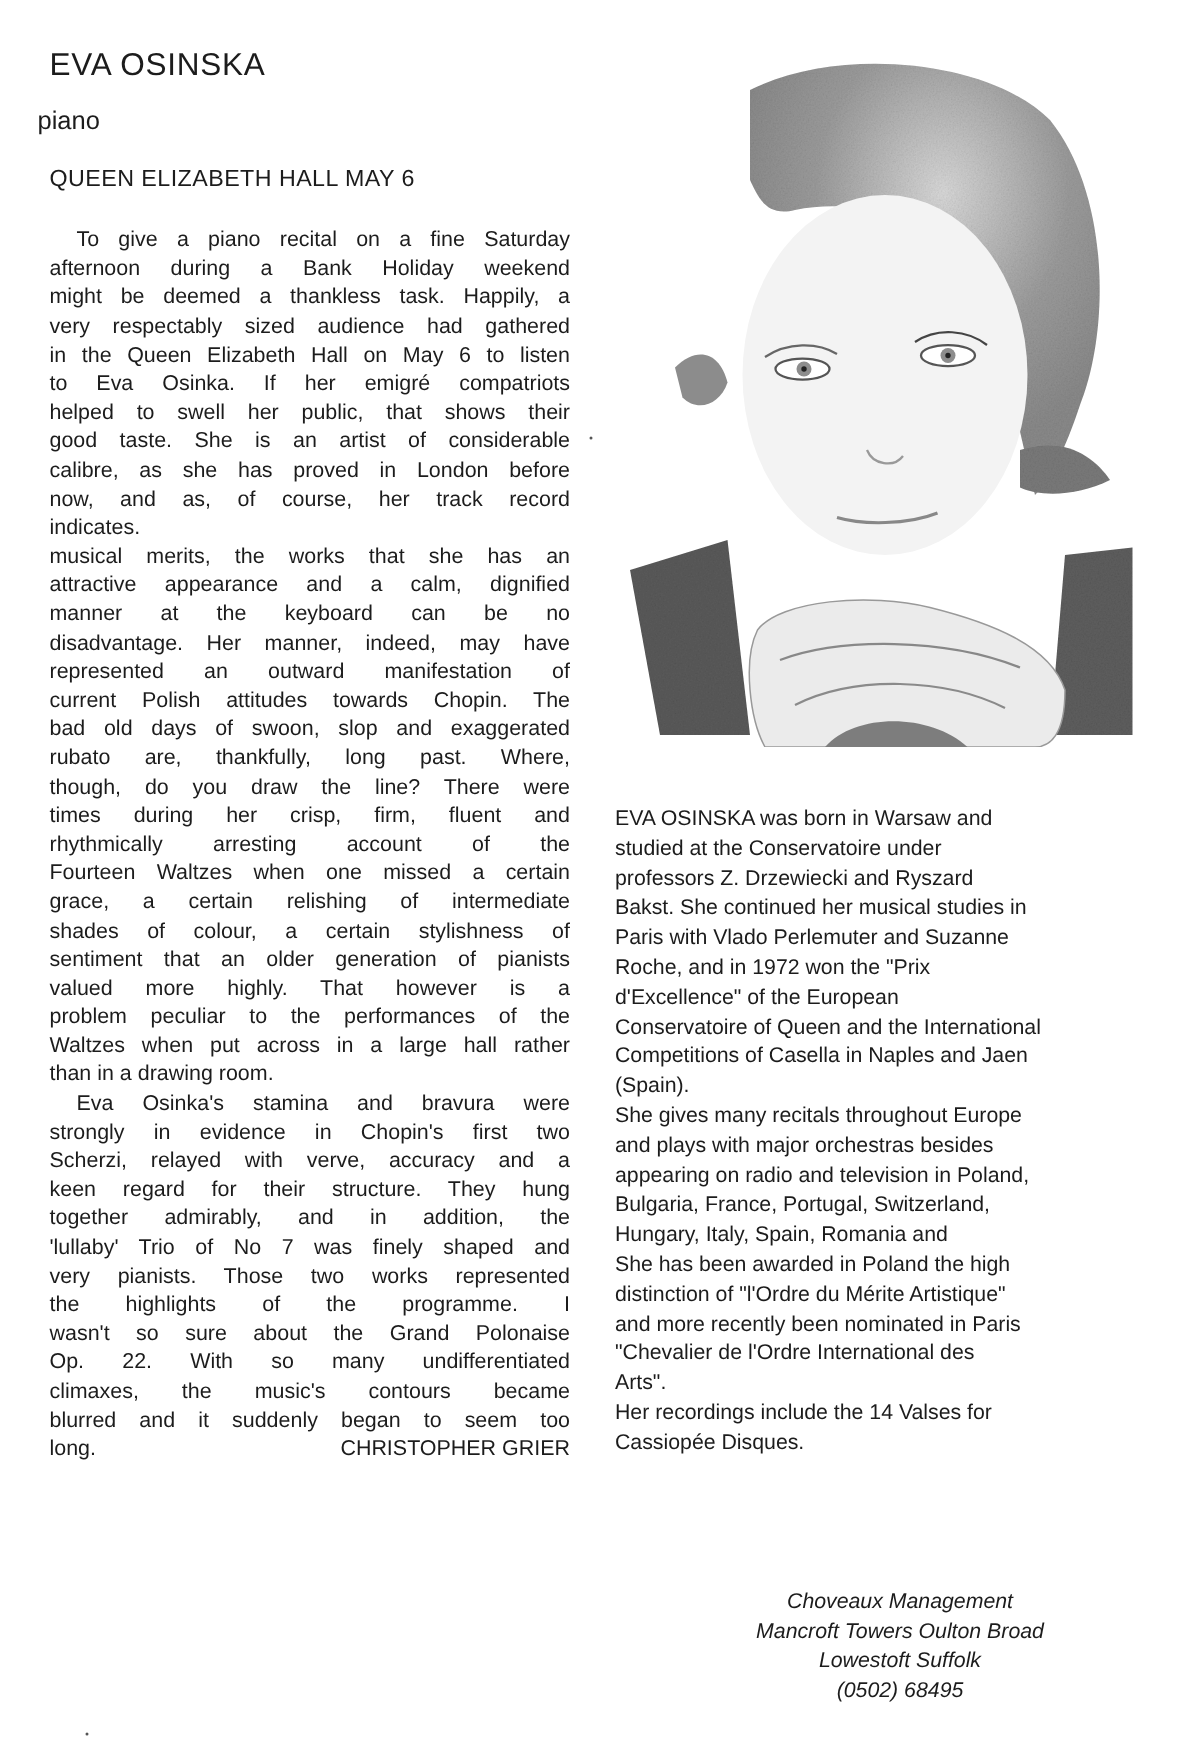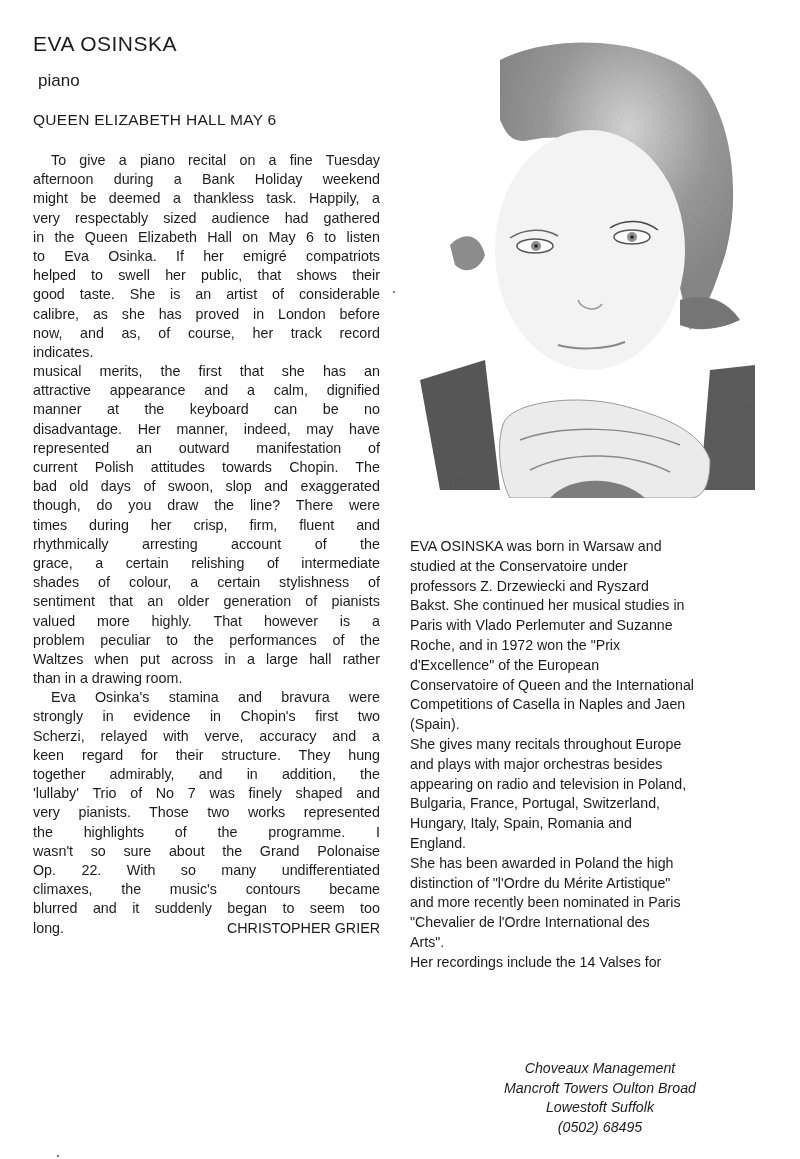"piano" .instrument { left: 38px -> 25px }
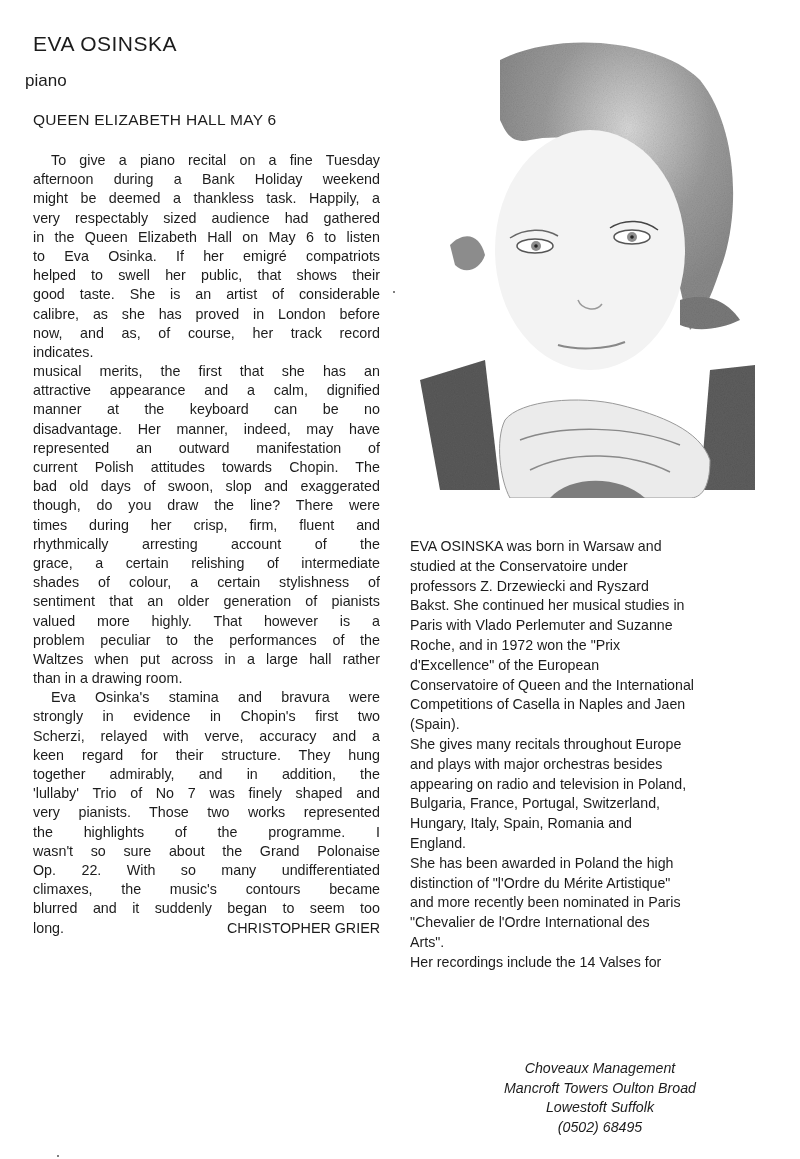"To give a piano recital" span.ln { text: Tuesday -> Saturday }
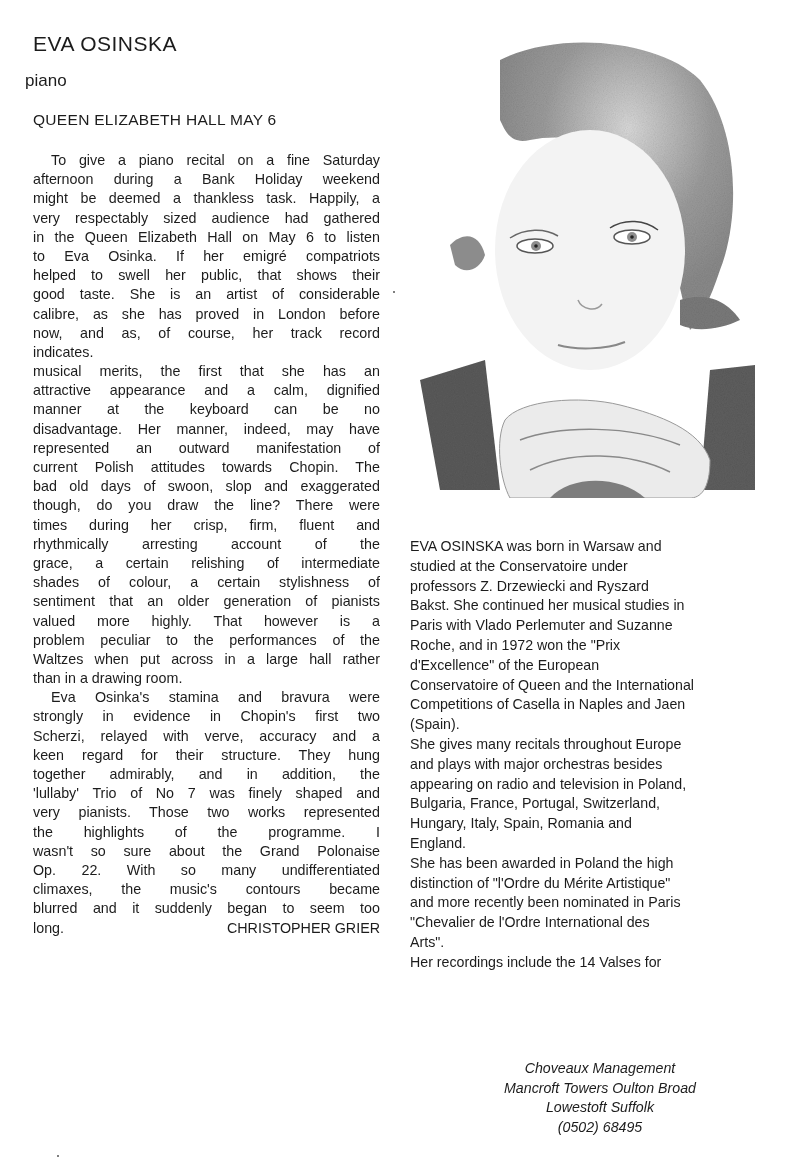"musical merits, the first that" span.ln { text: first -> works }
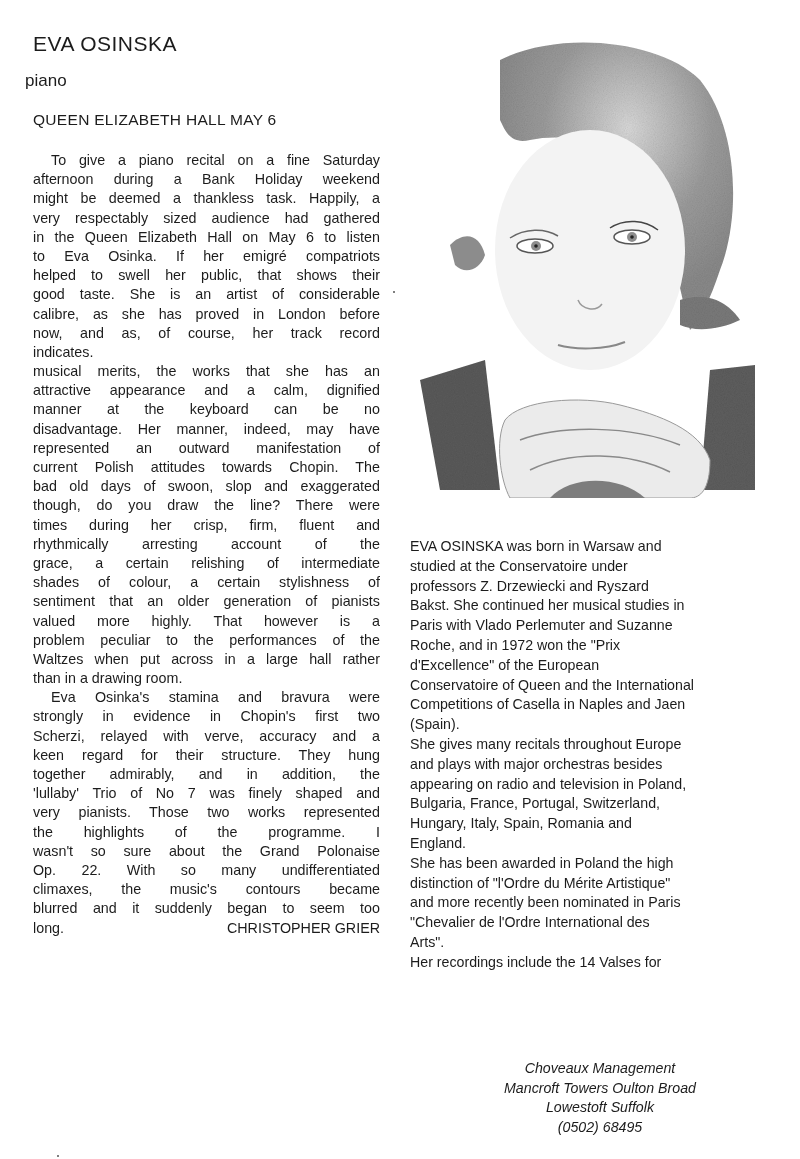"rubato are, thankfully, long past." span.ln { html: none -> <span>rubato are, thankfully, long past. Where,</span> }
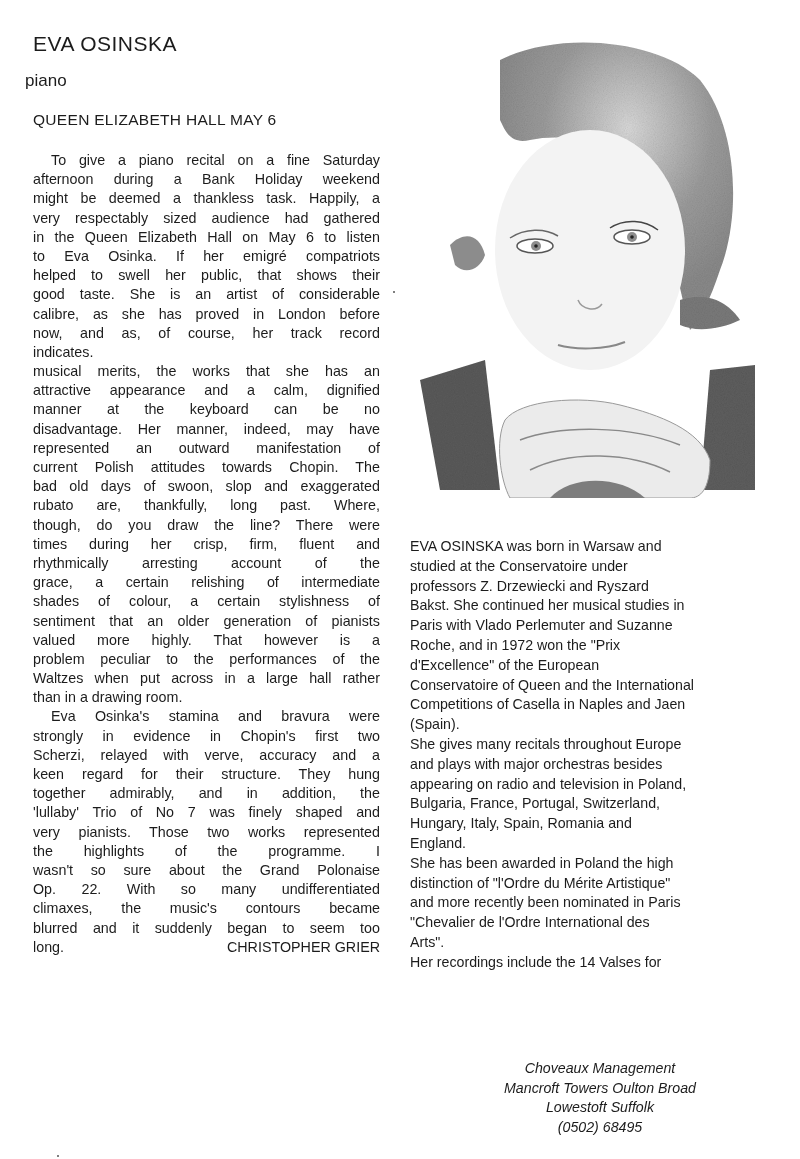"Fourteen Waltzes when one missed" span.ln { html: none -> <span>Fourteen Waltzes when one missed a certain</span> }
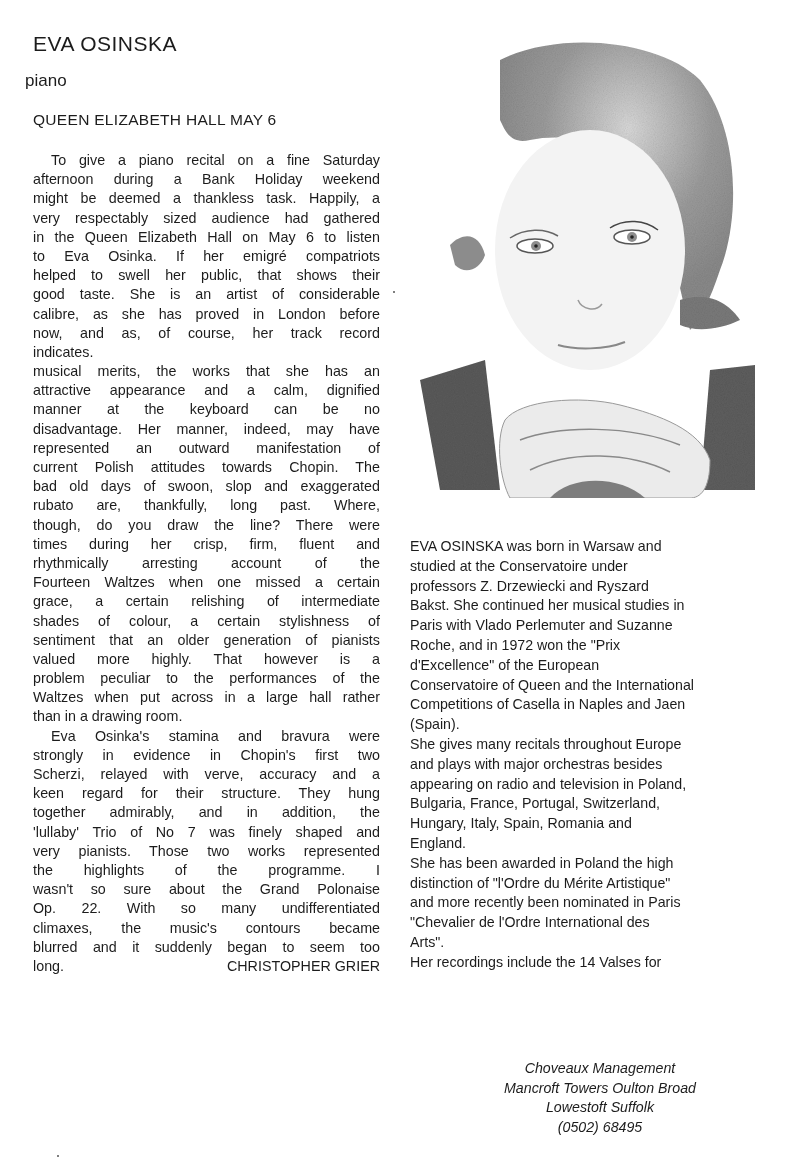"England." span.ln { html: <span>England.</span> -> none }
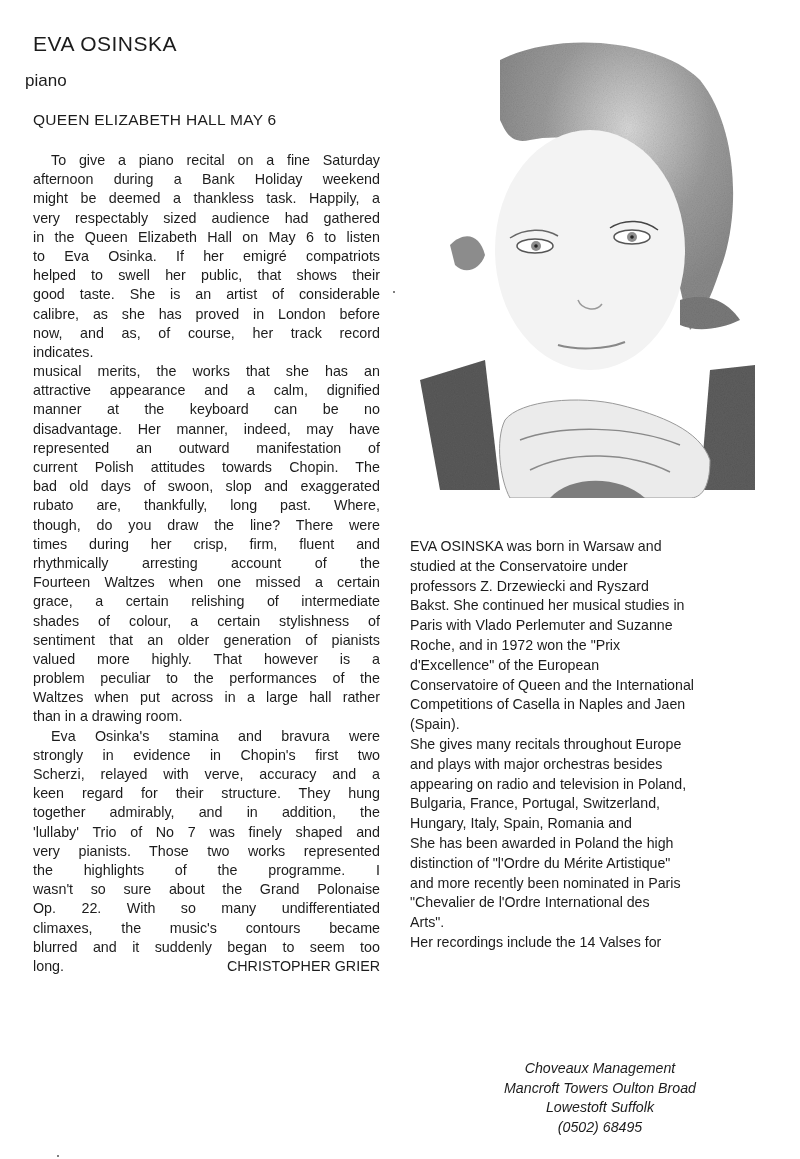"Cassiopée Disques." span.ln { html: none -> <span>Cassiopée Disques.</span> }
